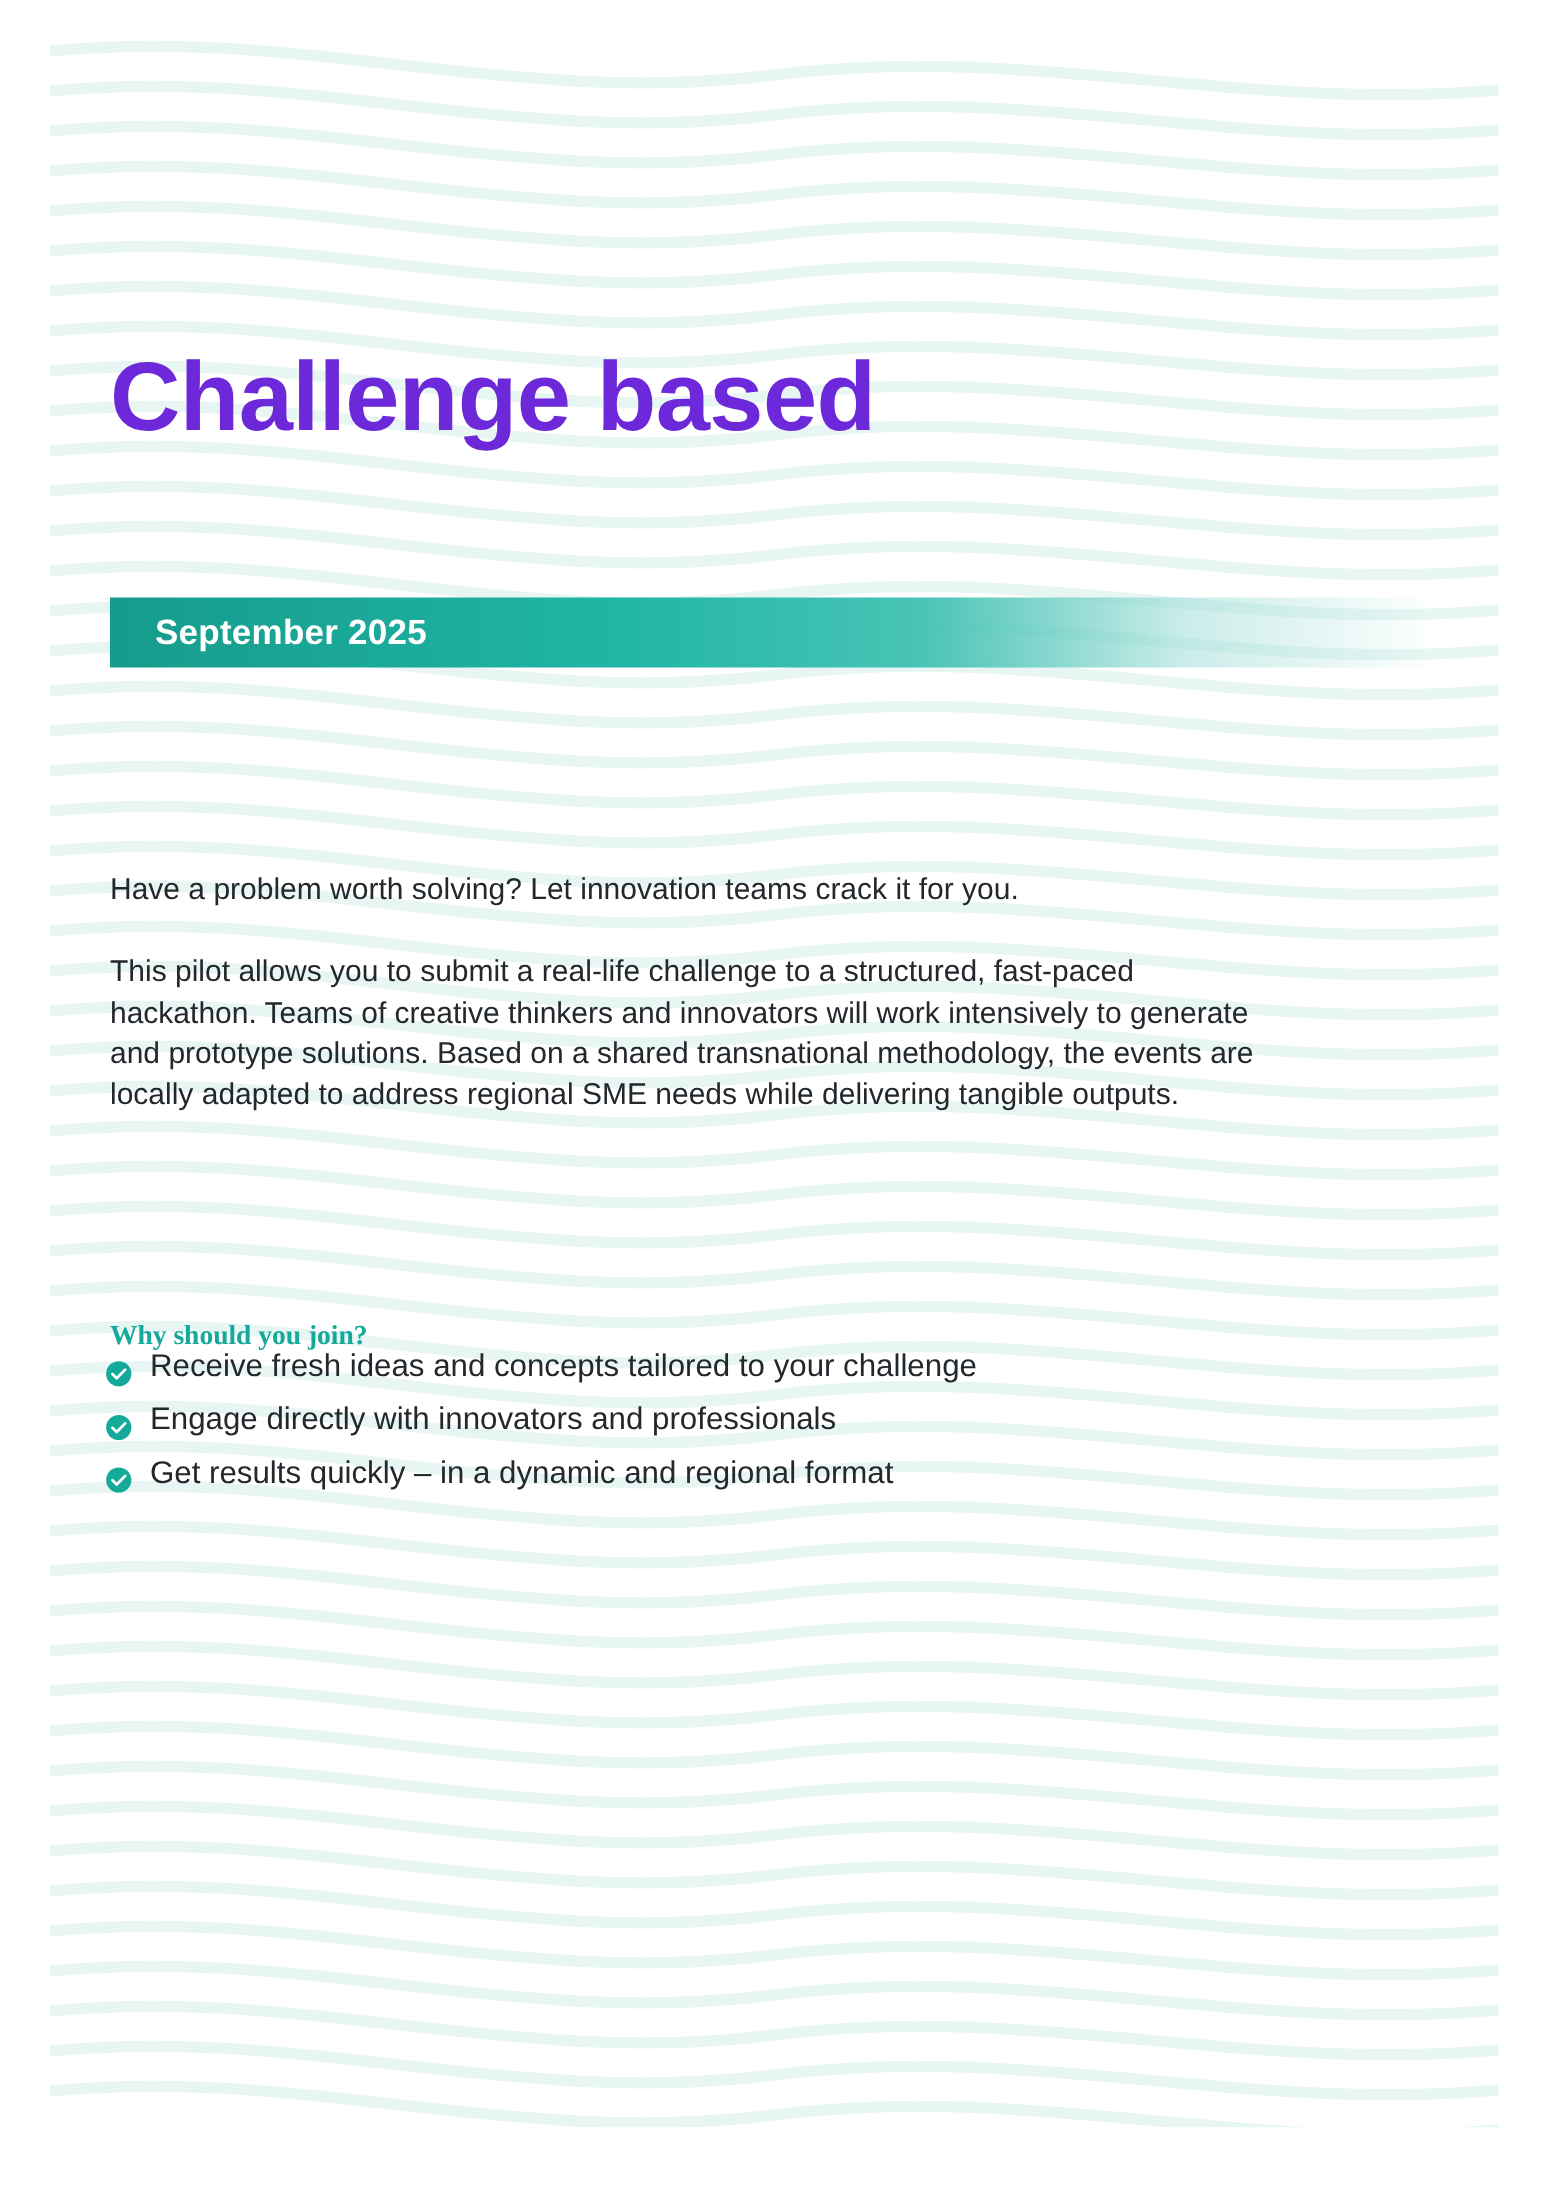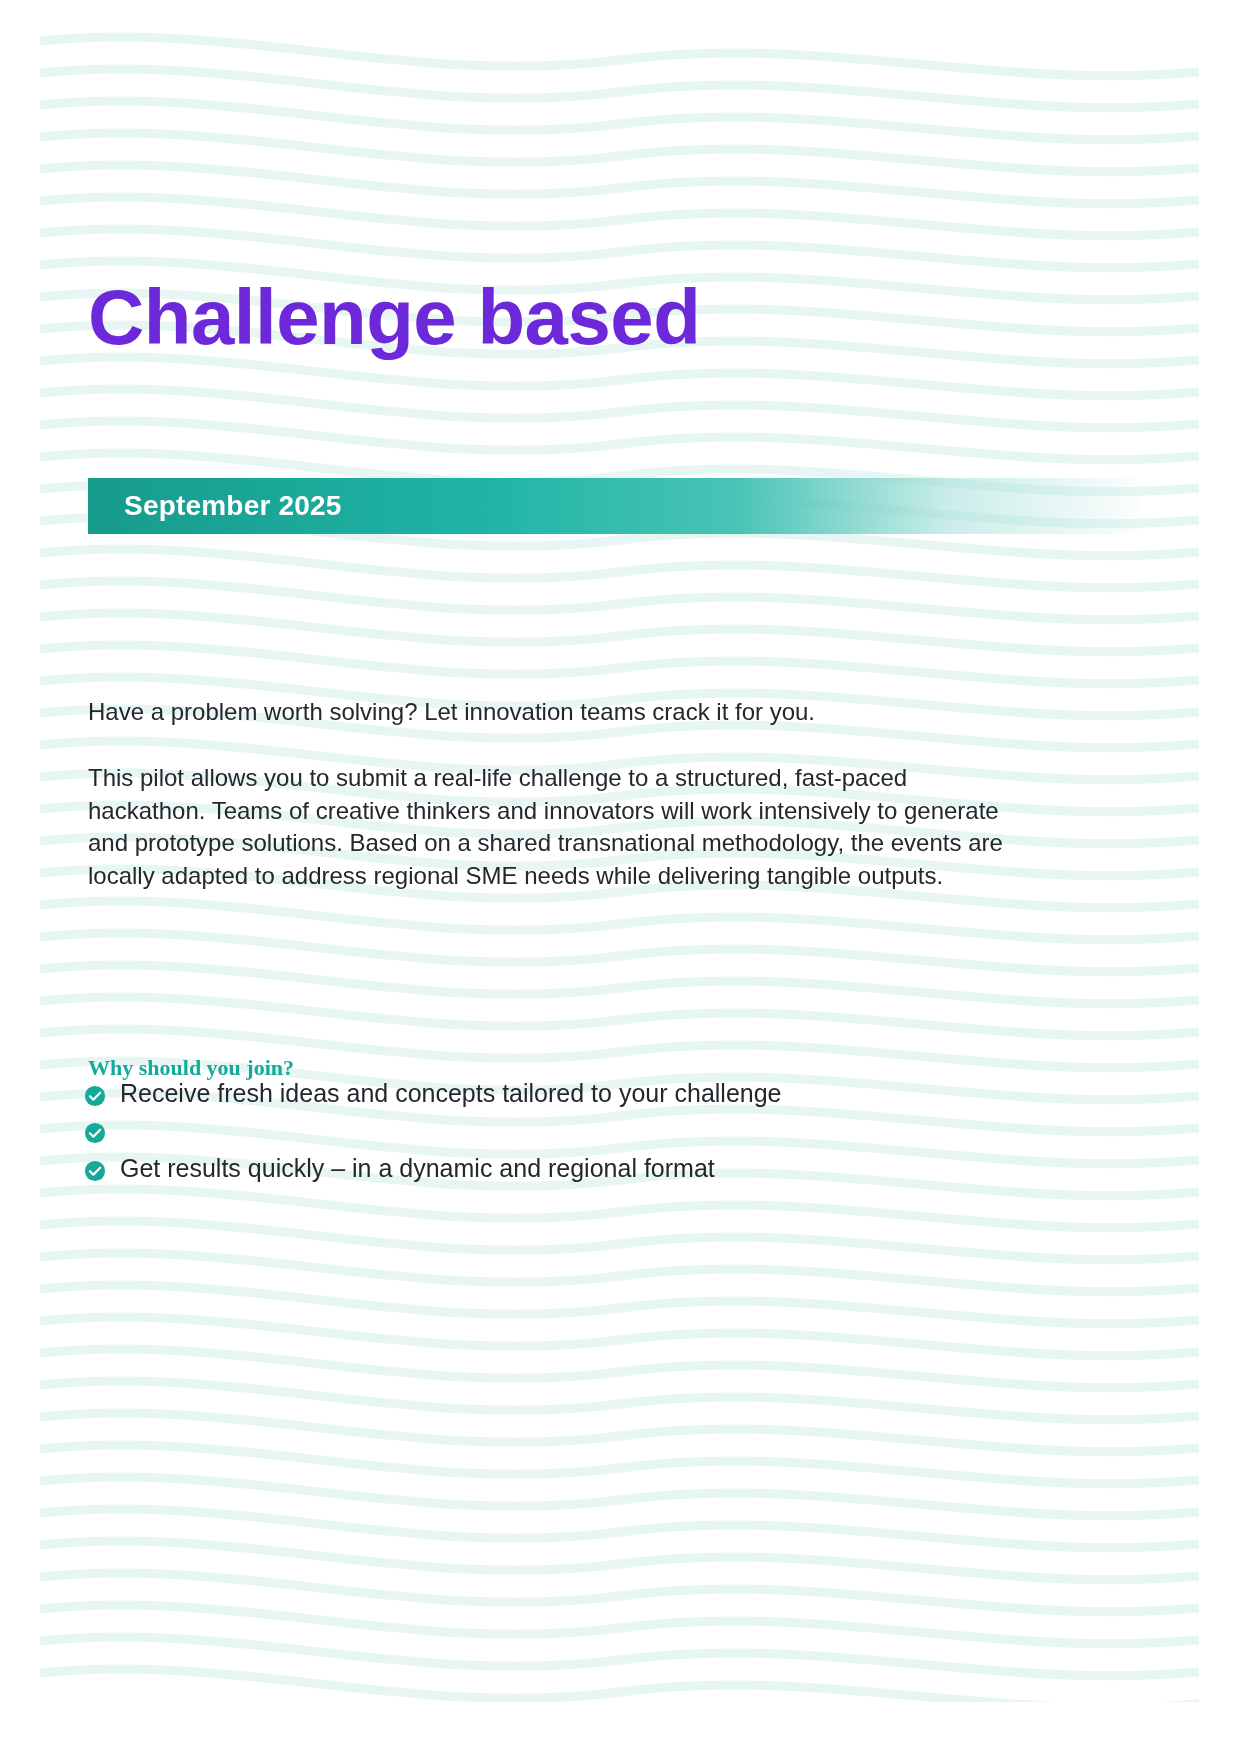"September 2025" .date-banner .date-text { margin-left: 16px -> none; padding-left: 20px -> 36px }
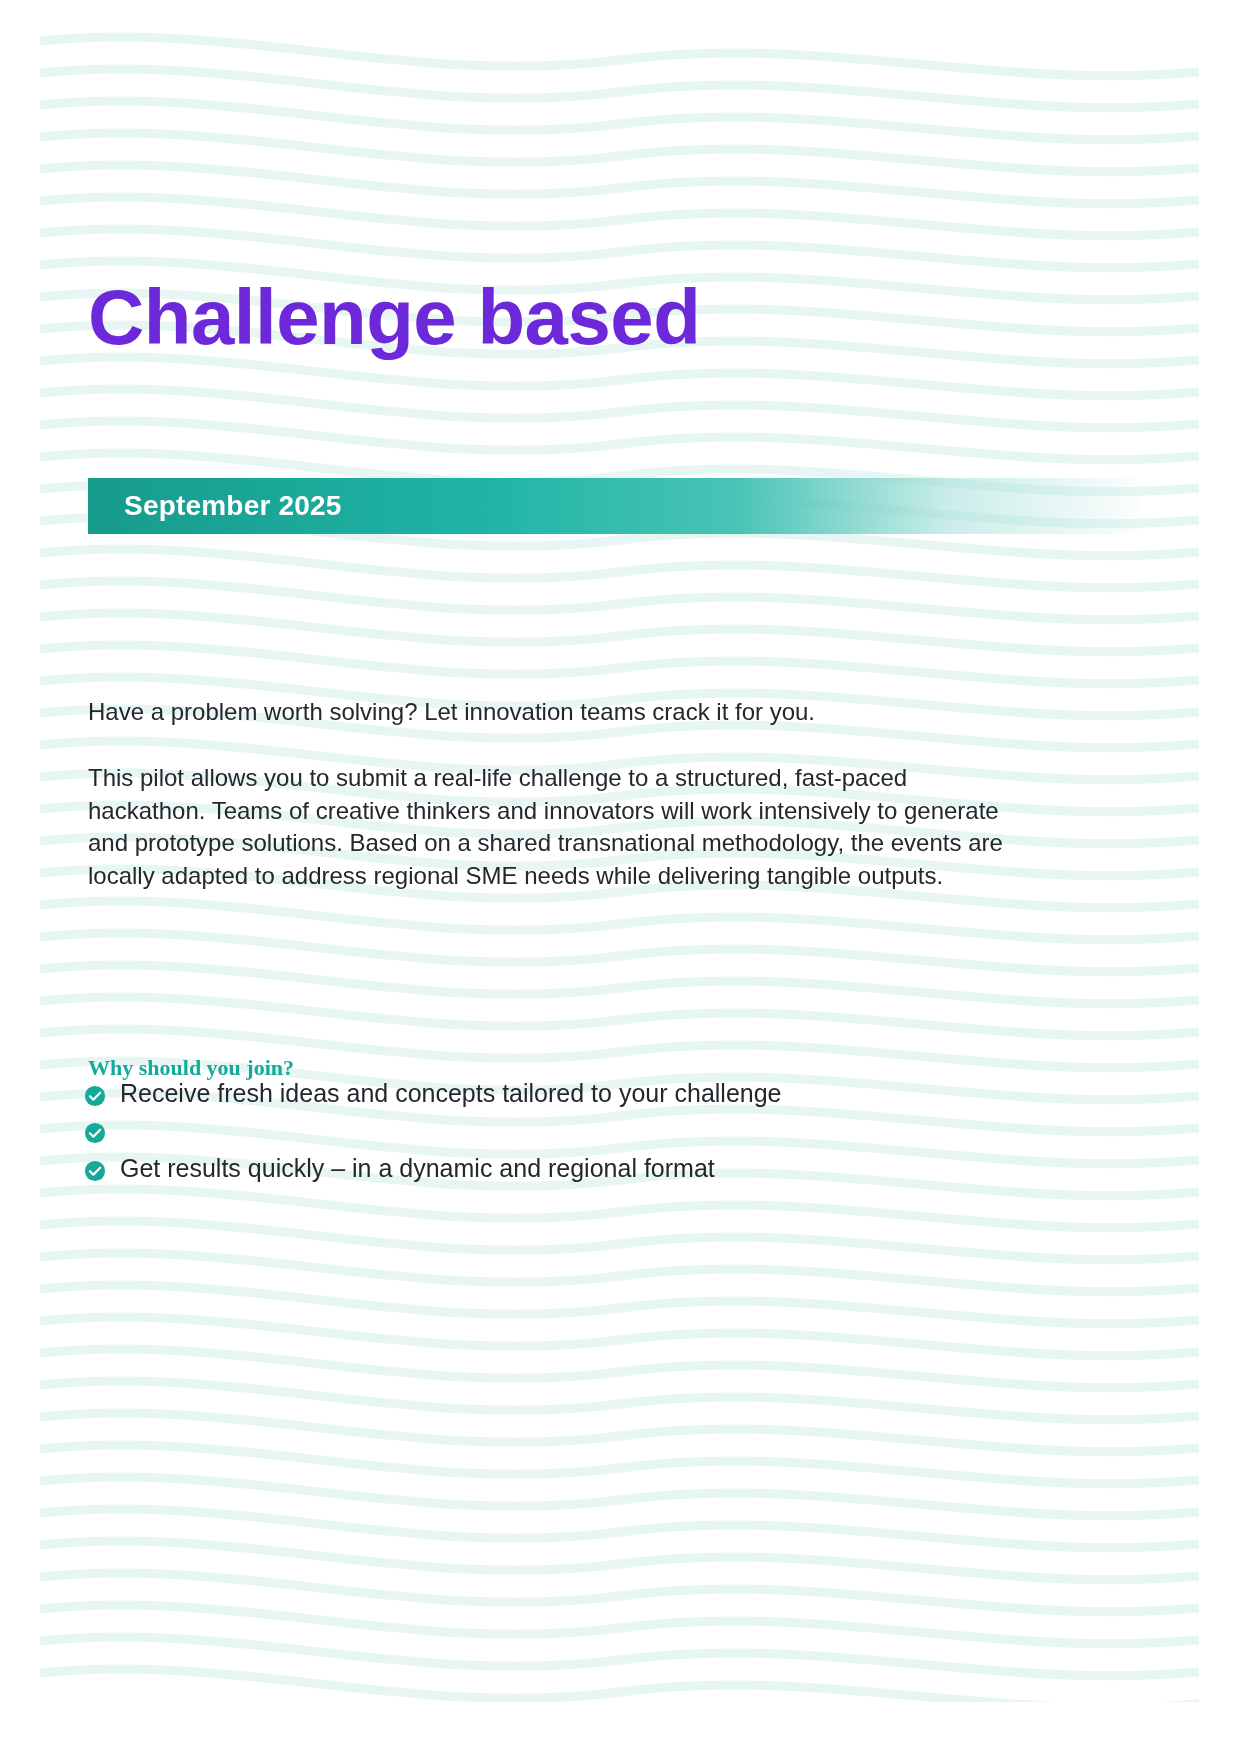"Receive fresh ideas and concepts" .benefits li { align-items: center -> flex-end }
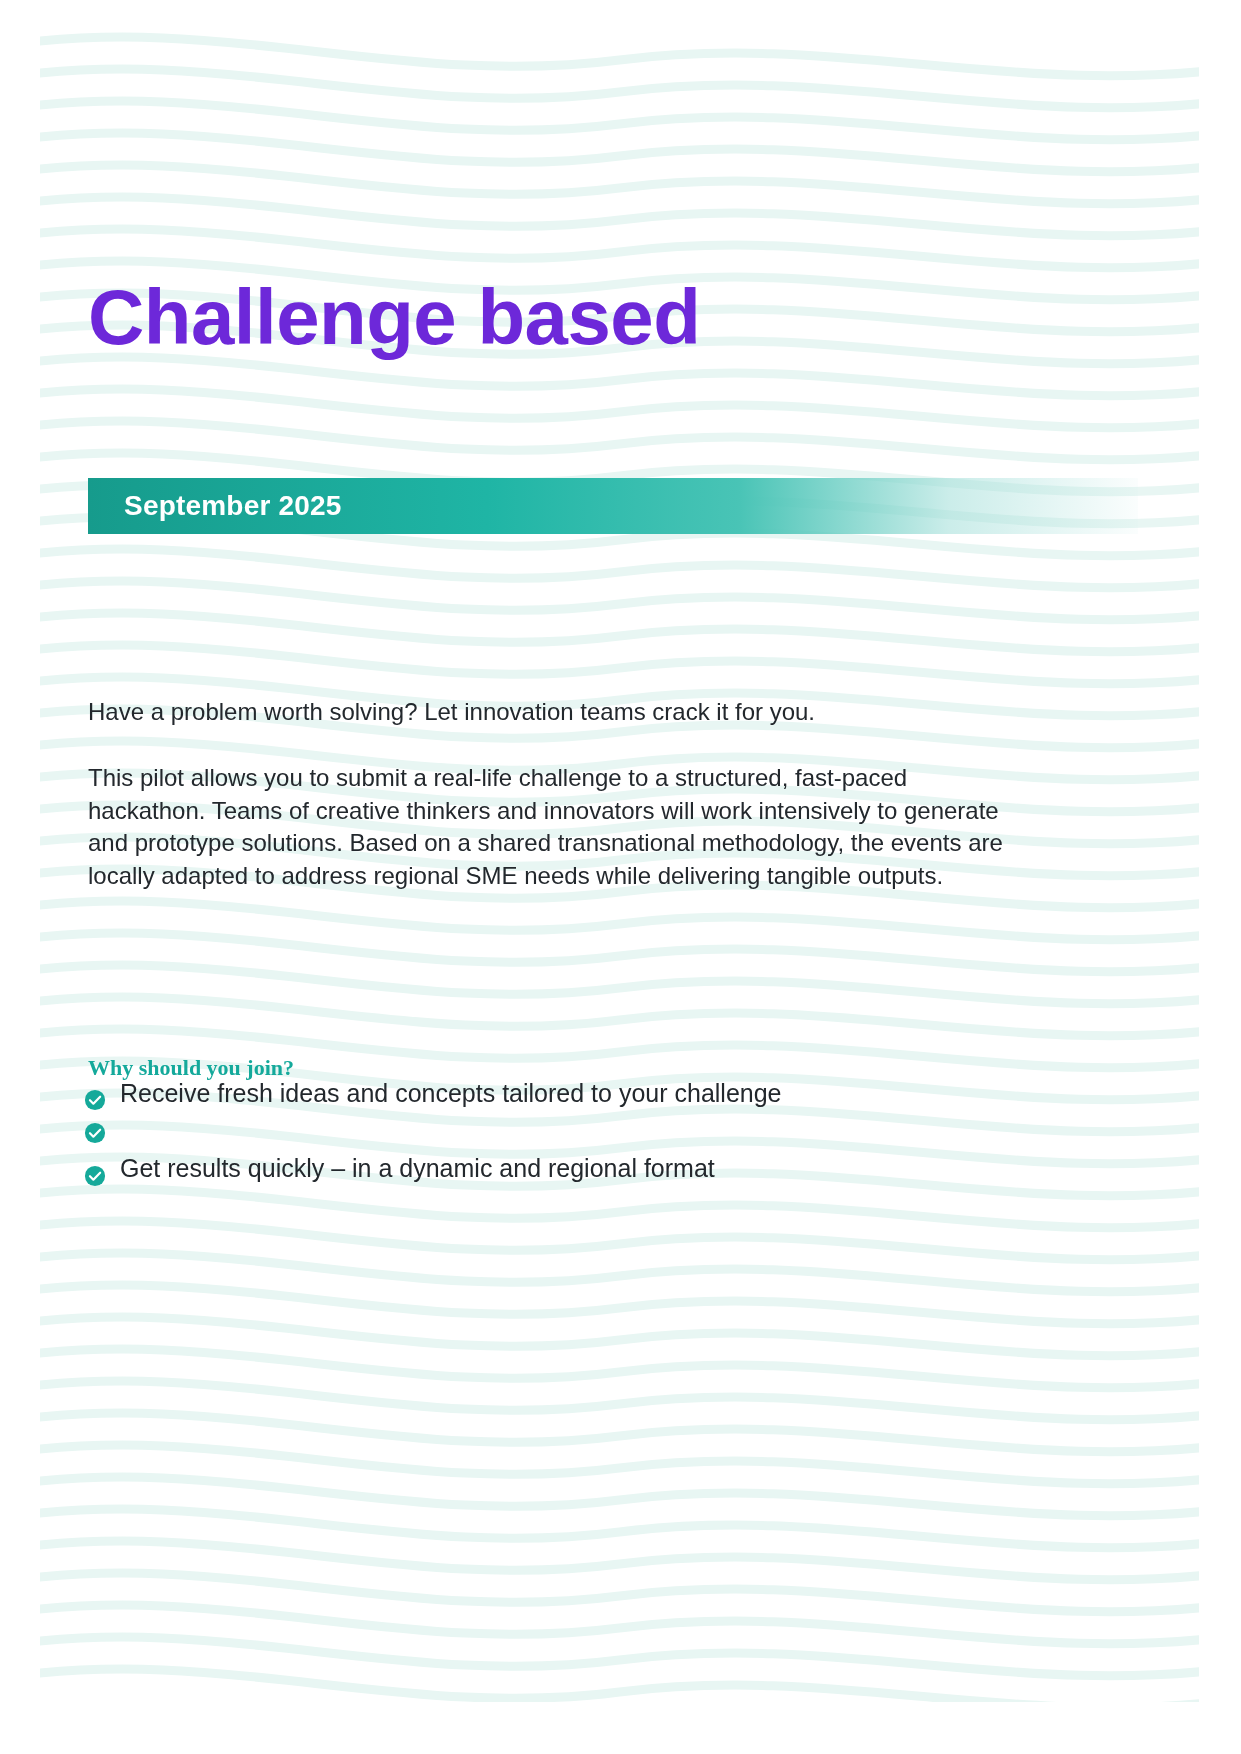"Engage directly with innovators and" span { html: none -> <span>Engage directly with innovators and professionals</span> }
